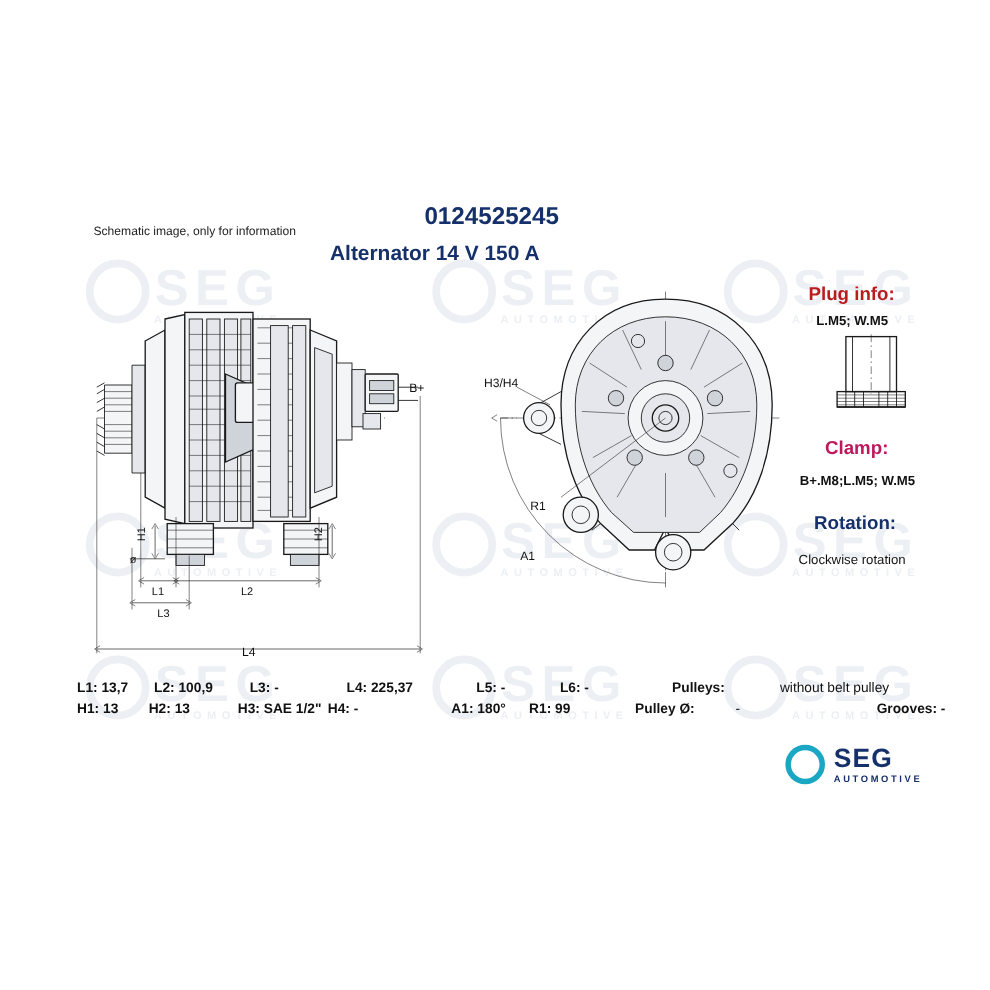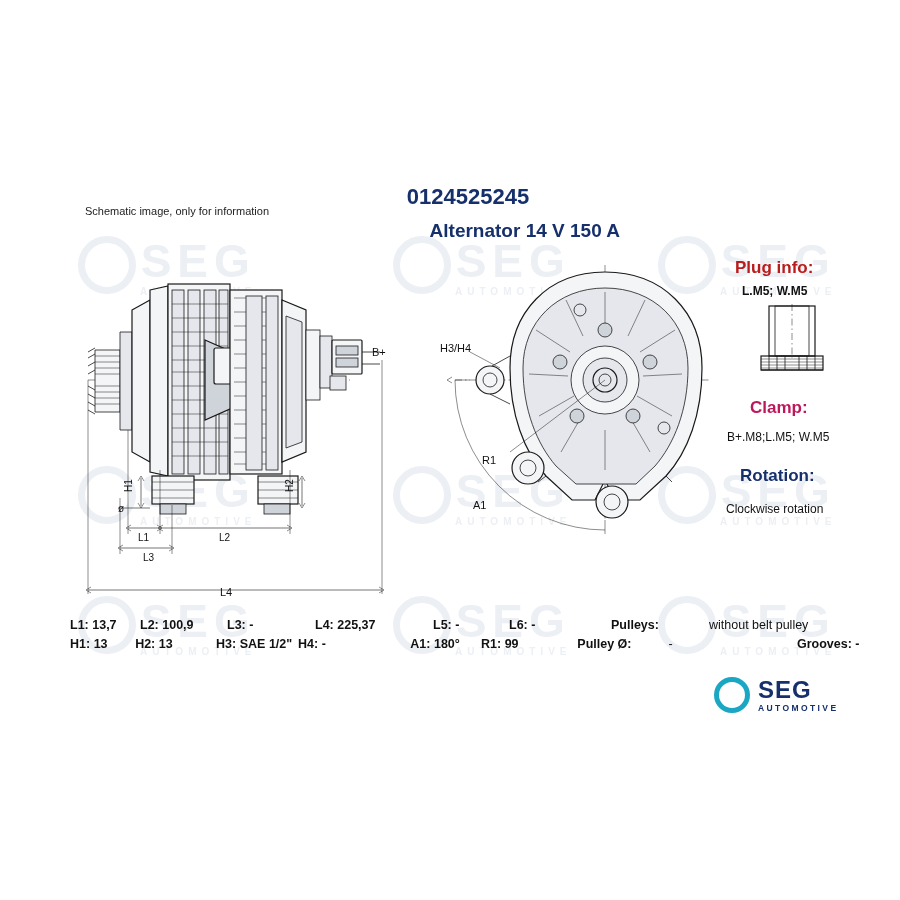"0124525245" .title-part { left: 308px -> 287px }
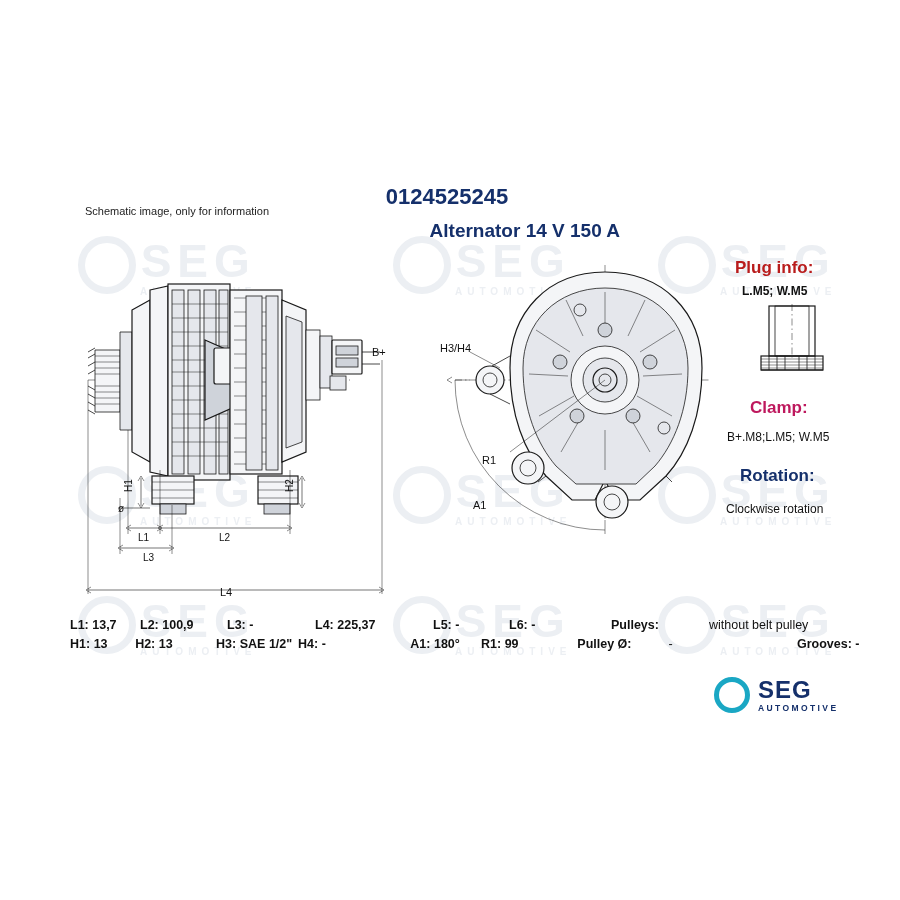"Alternator 14 V 150 A" .title-desc { text-align: right -> left }
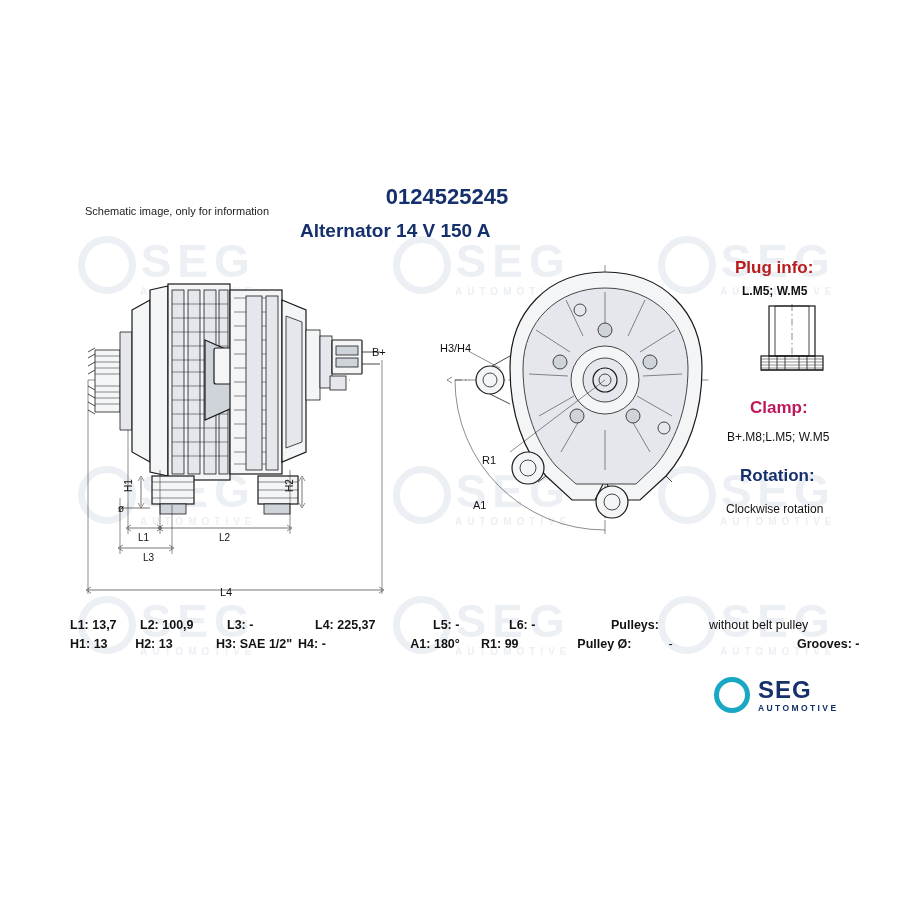"B+.M8;L.M5; W.M5" .clamp-value { font-weight: 400 -> 700 }
